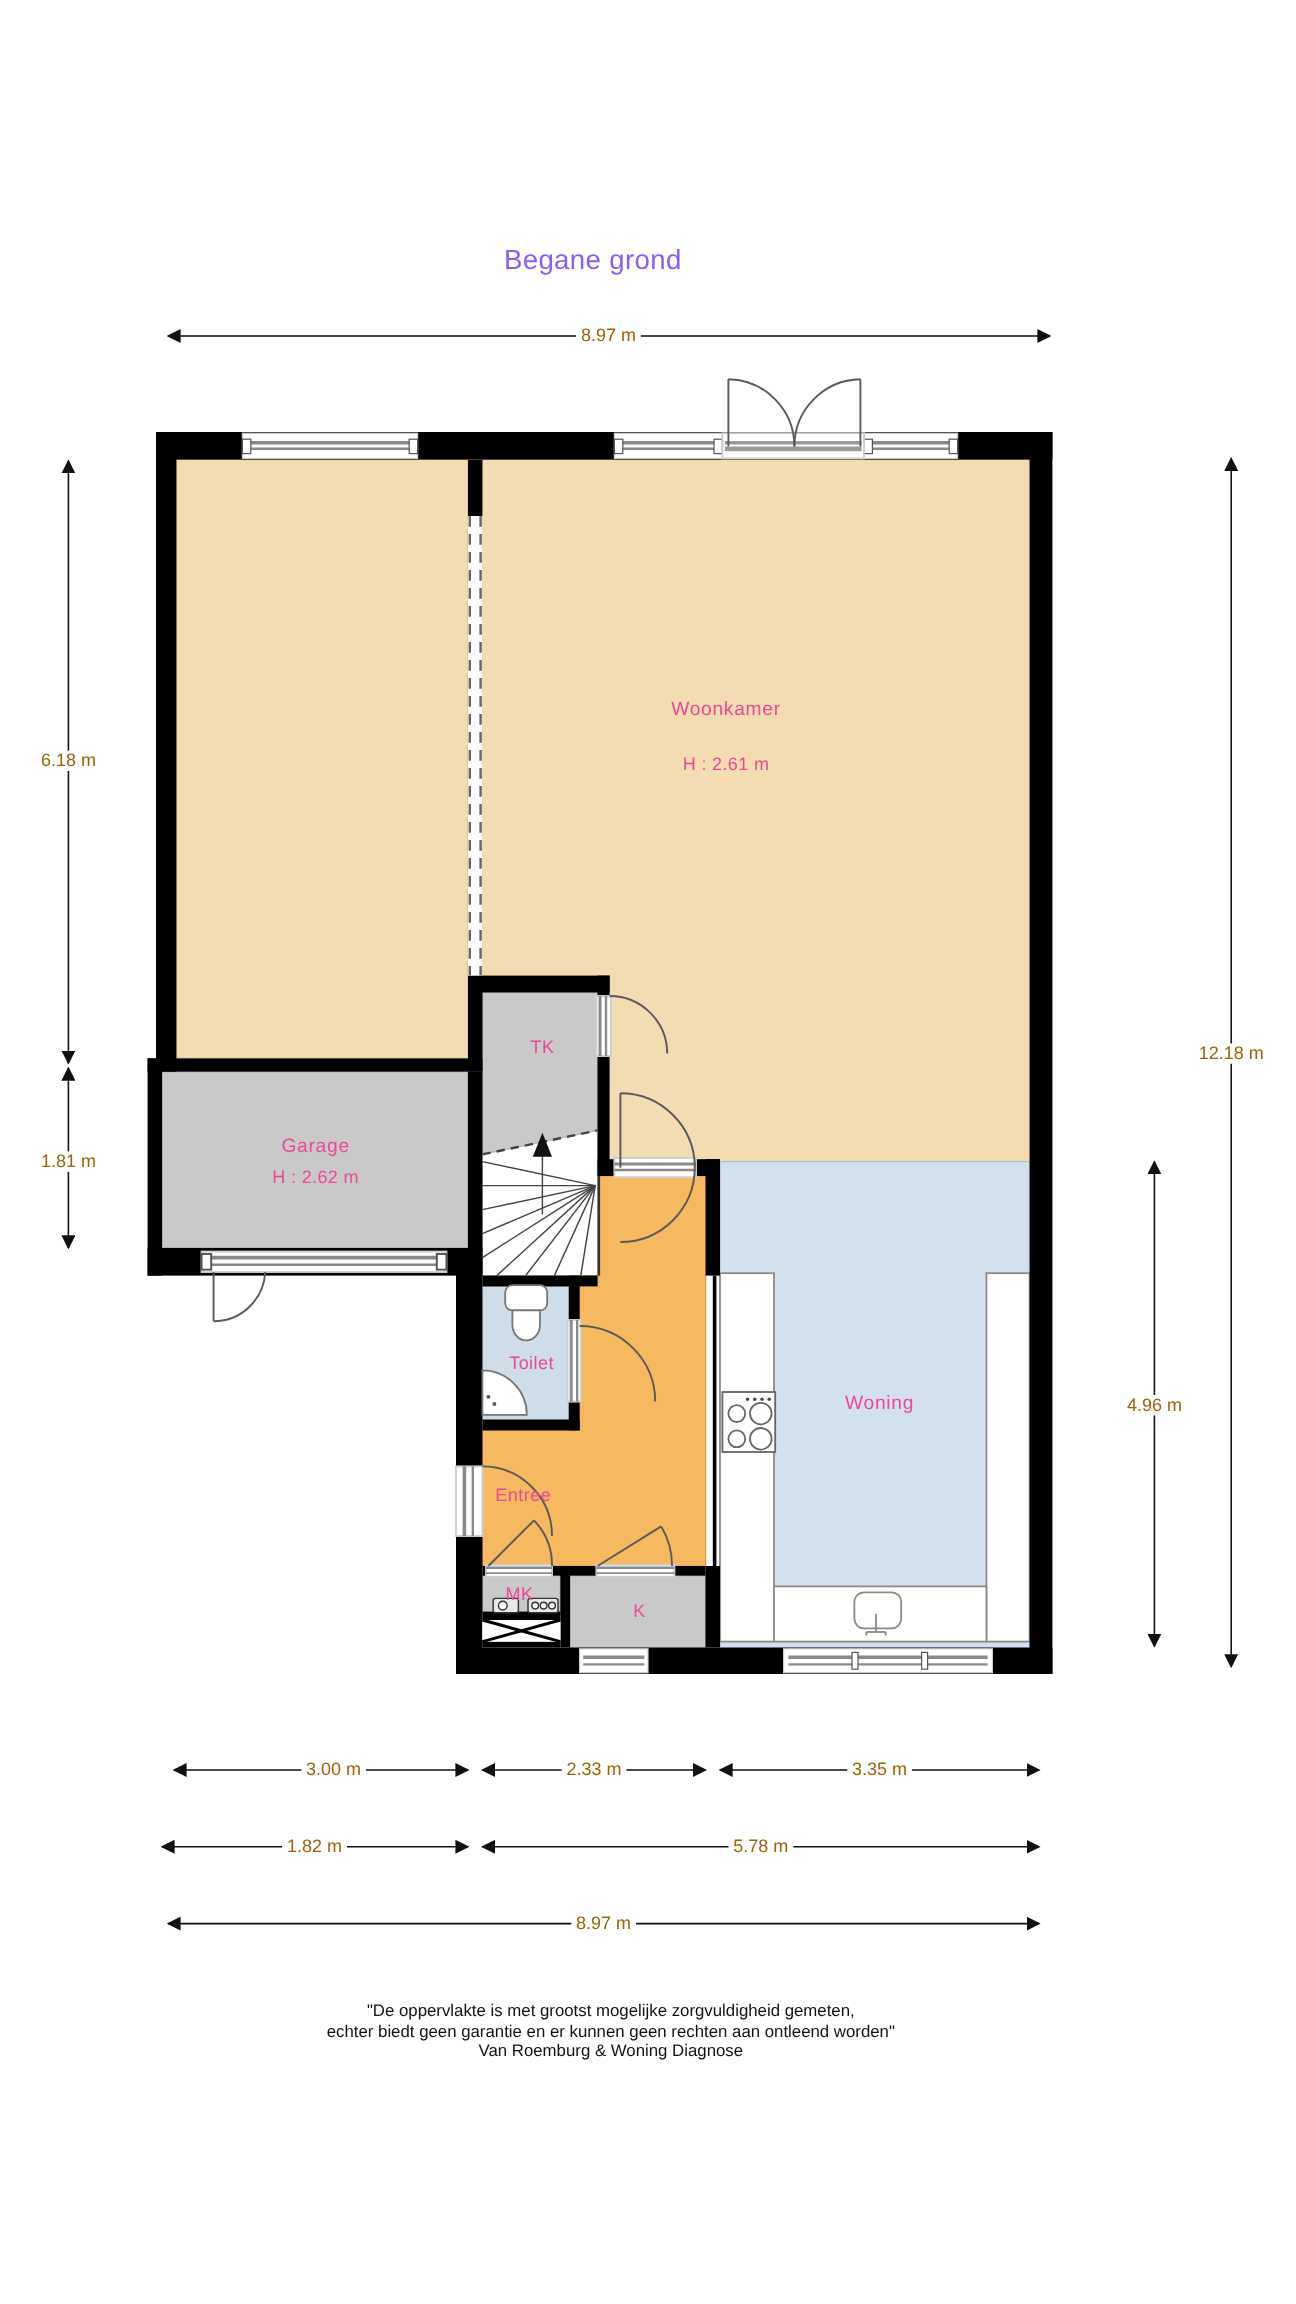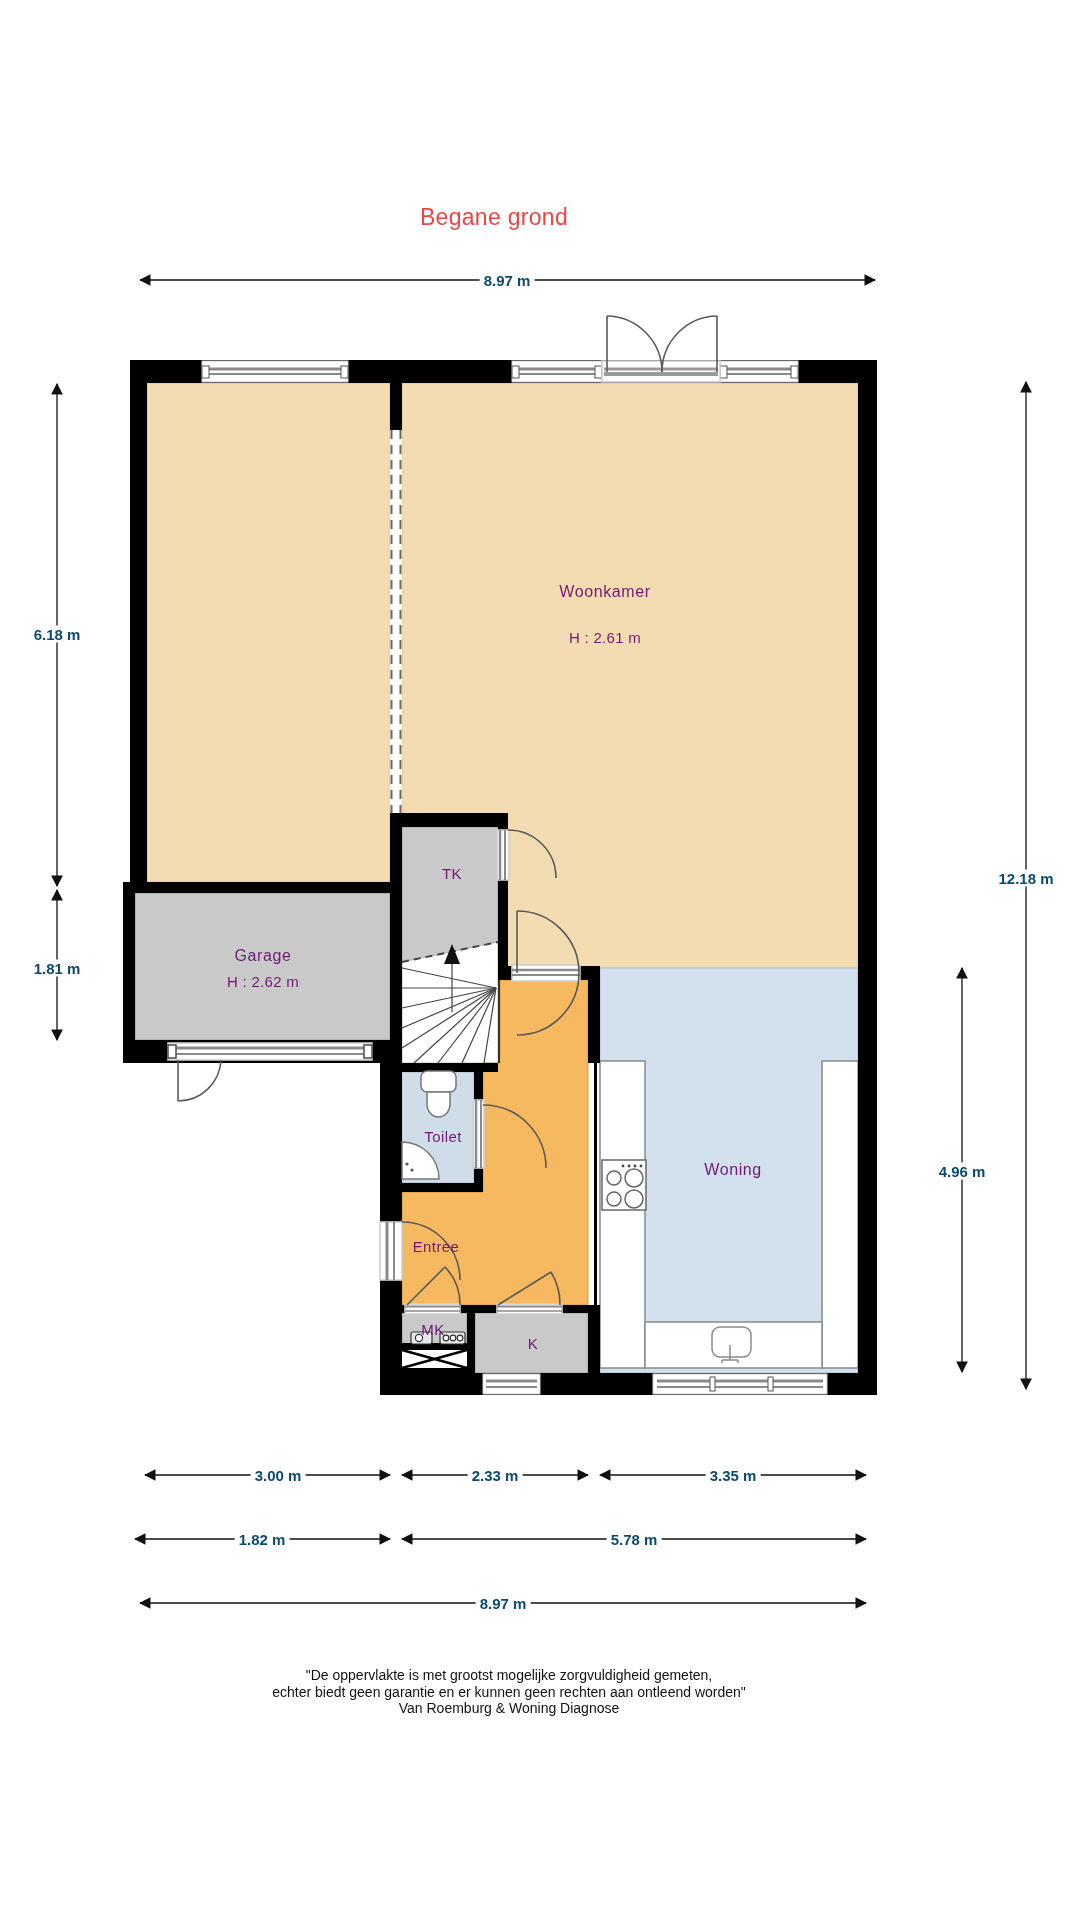"Begane grond" .title { color: #ef4444 -> #8b5cf6 }
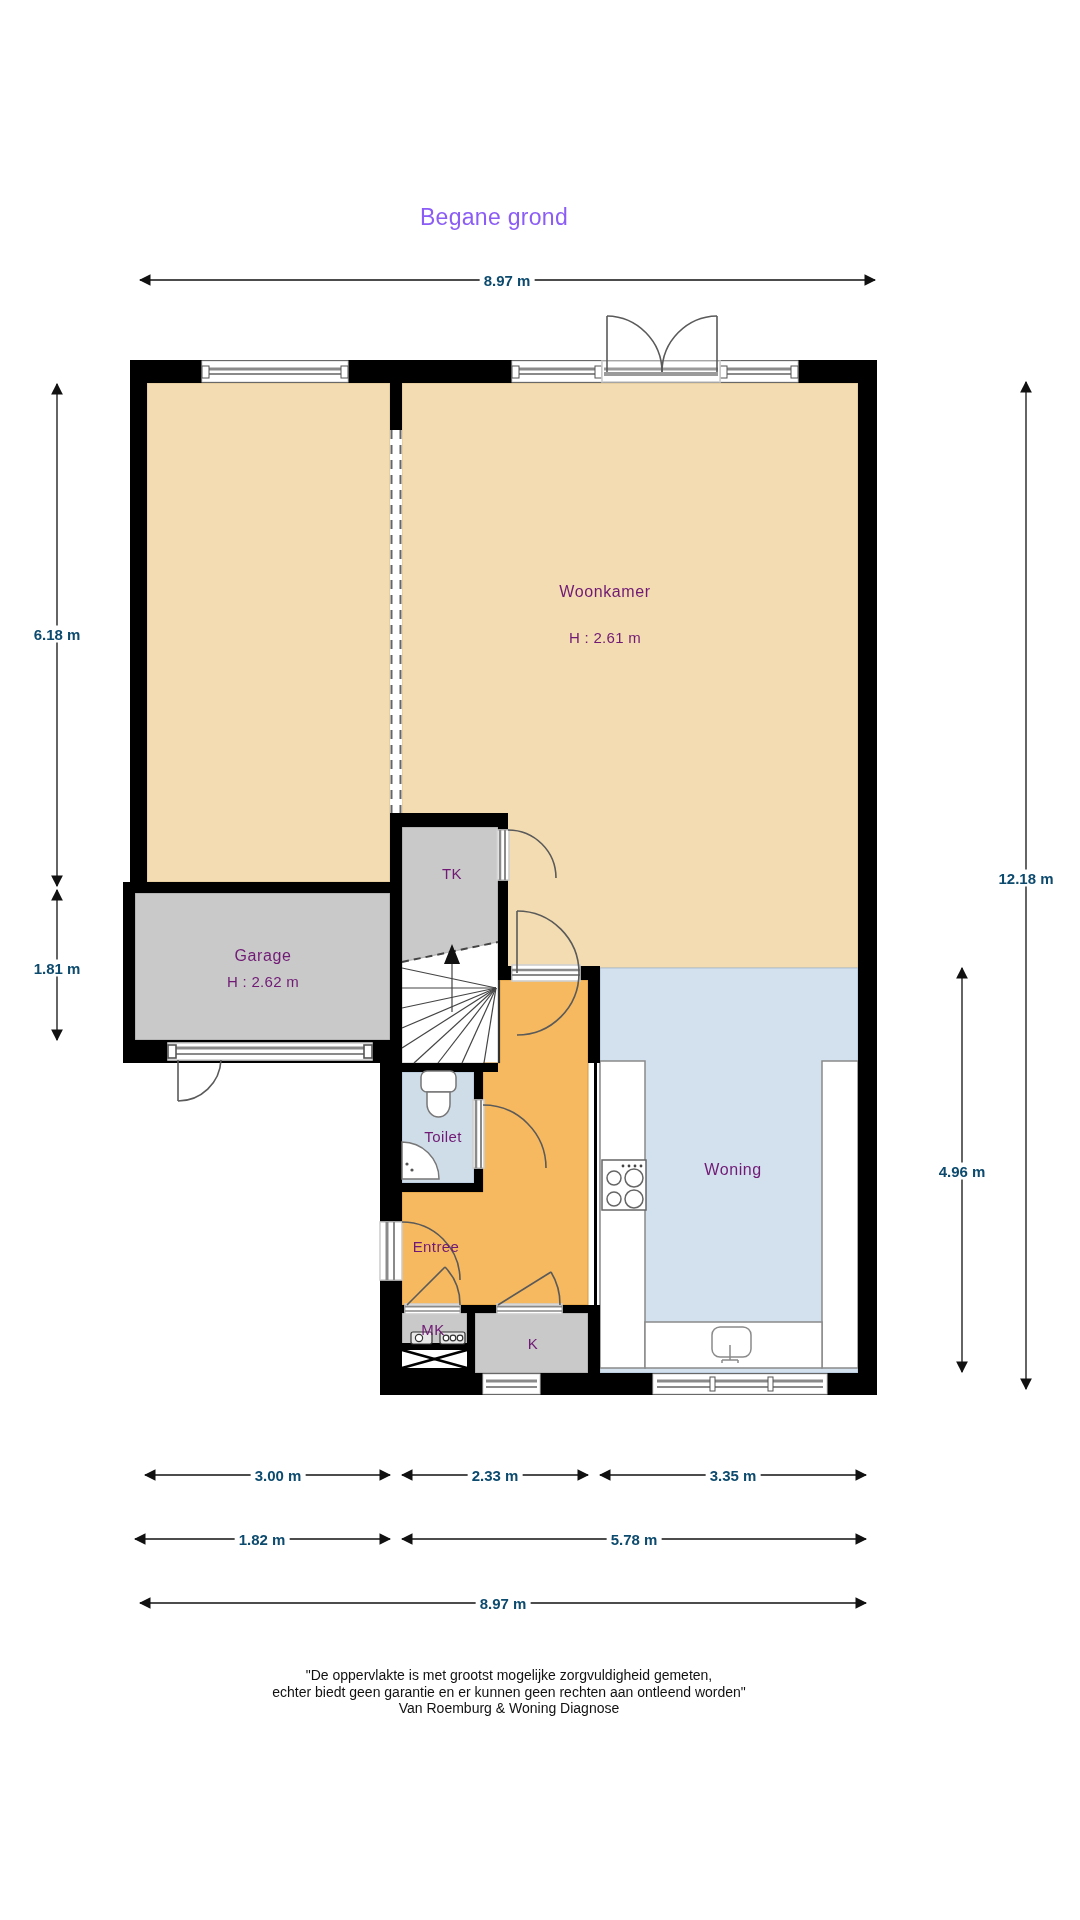"8.97 m" .dim-label { color: #0c4a6e -> #a16207; font-weight: bold -> none }
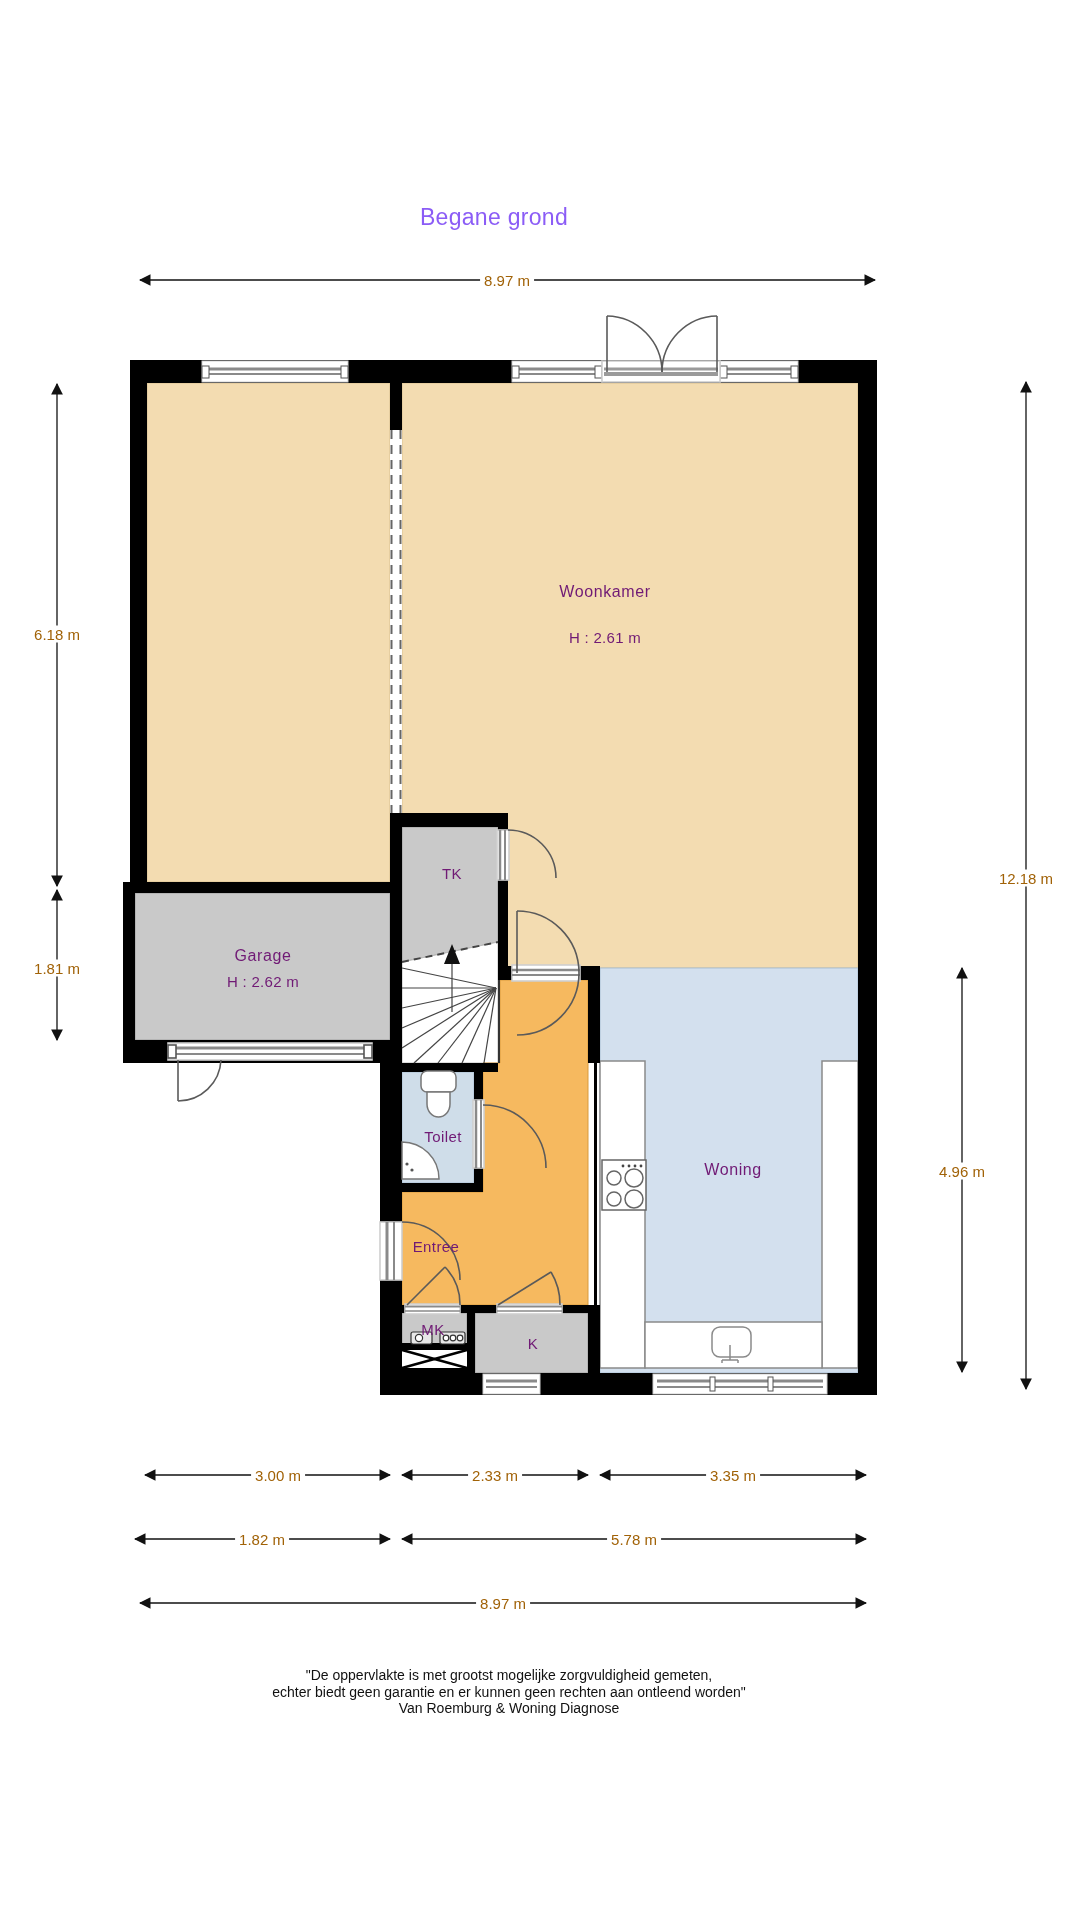"Woonkamer" .lbl { color: #701a75 -> #ec4899 }
